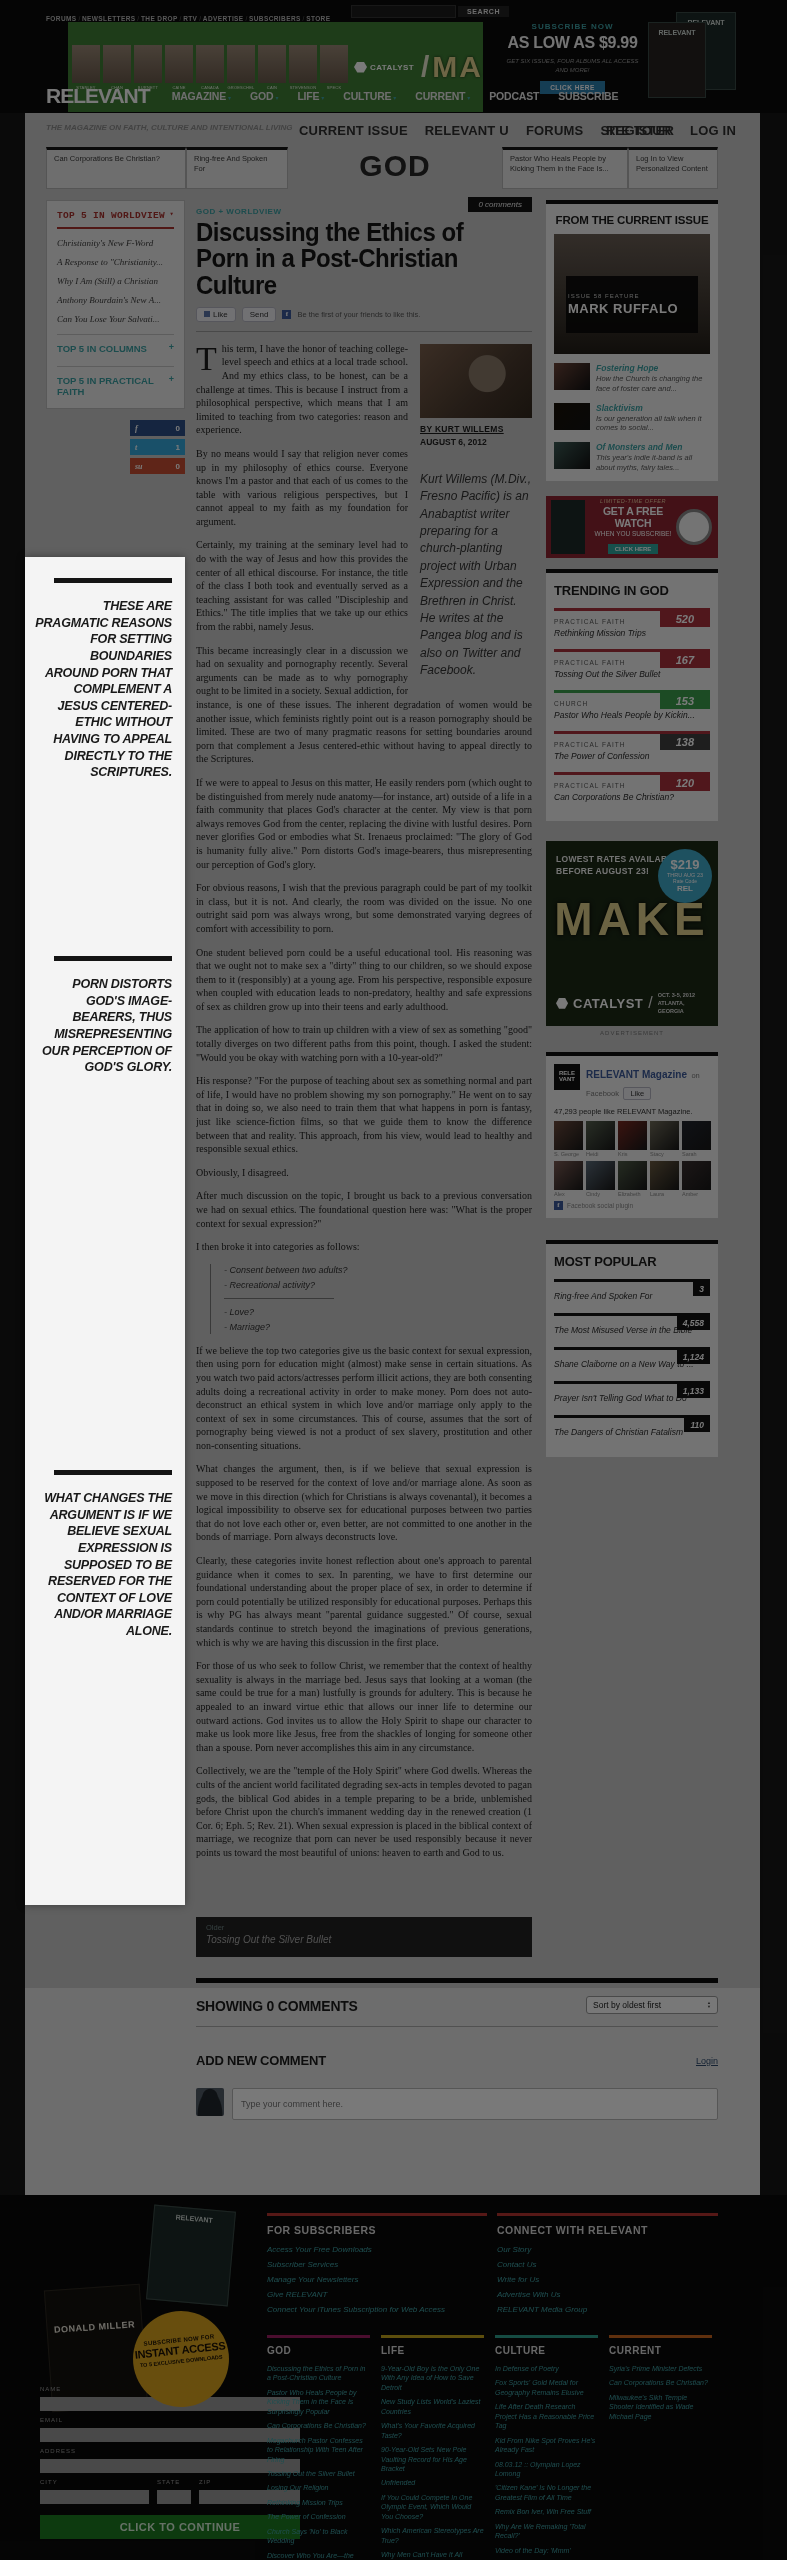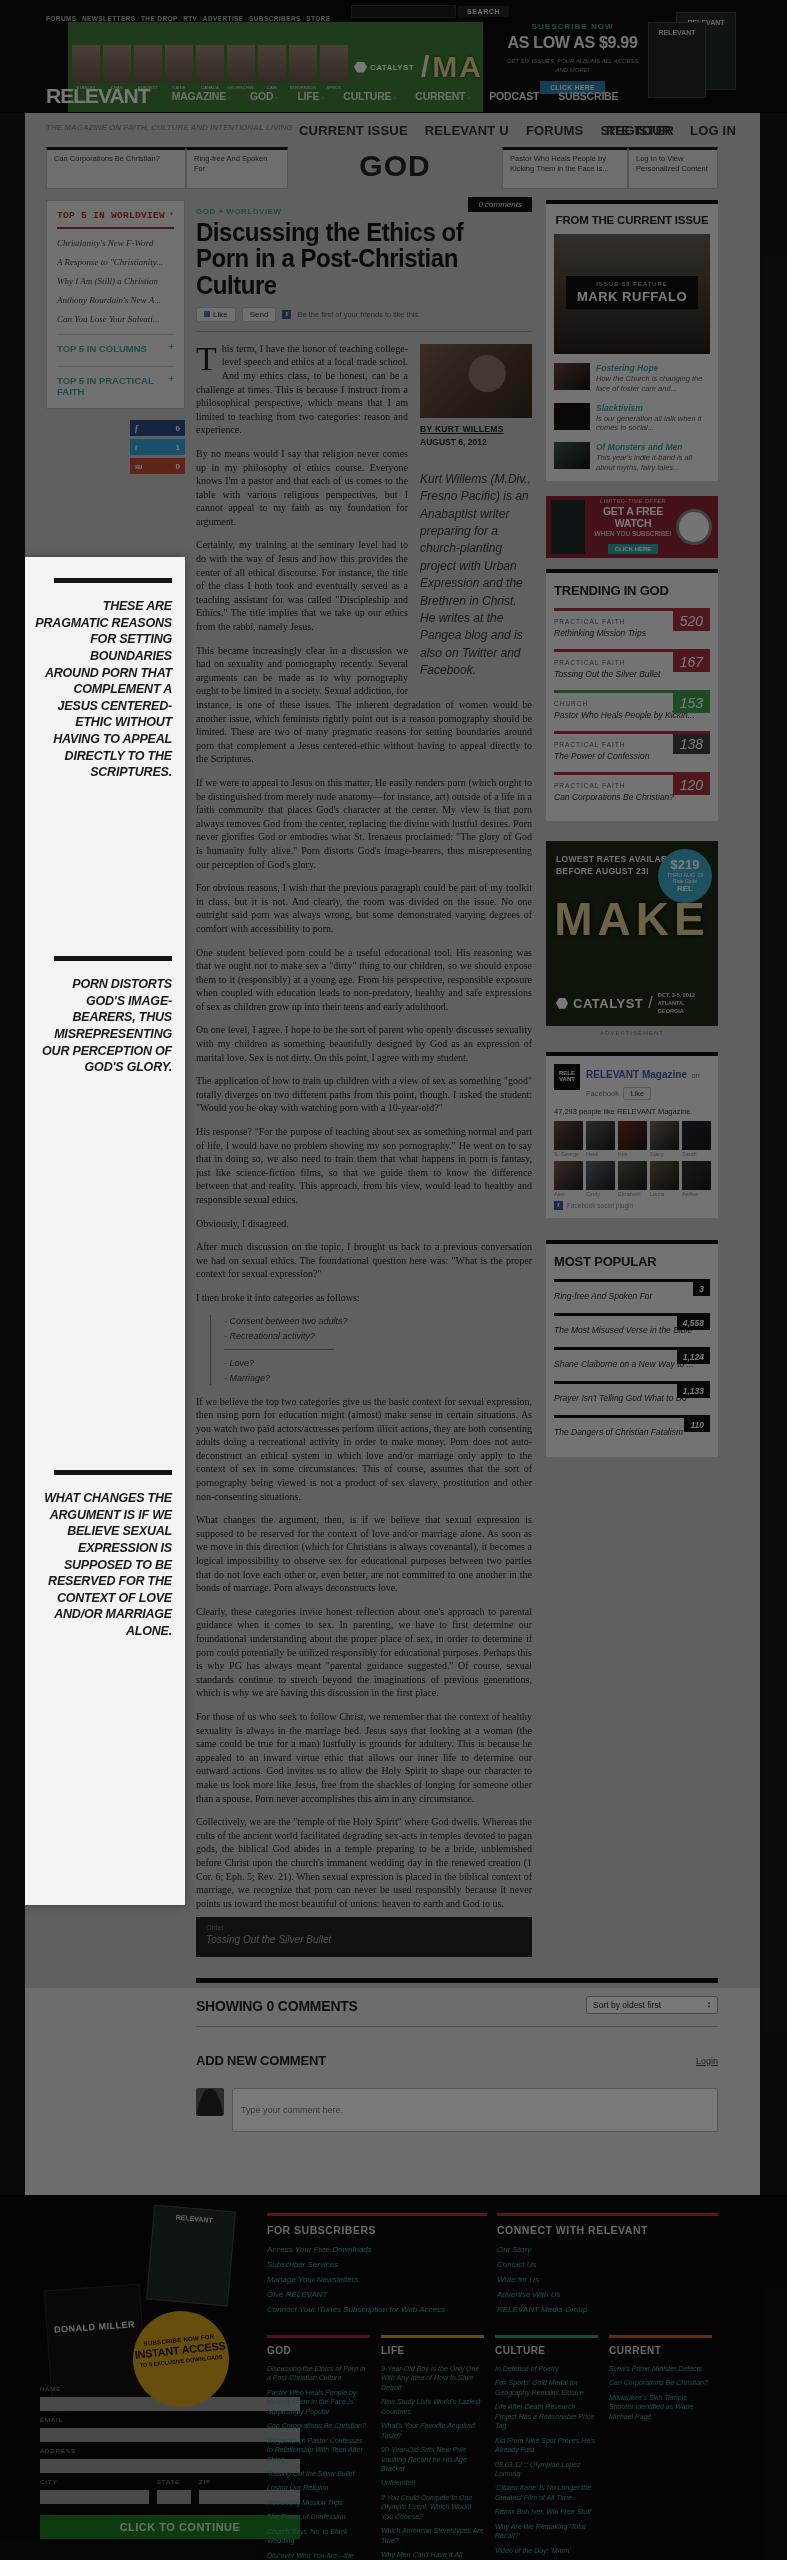"MARK RUFFALO" .feat-label { padding: 5px 2px -> 17px 2px; text-align: center -> left }
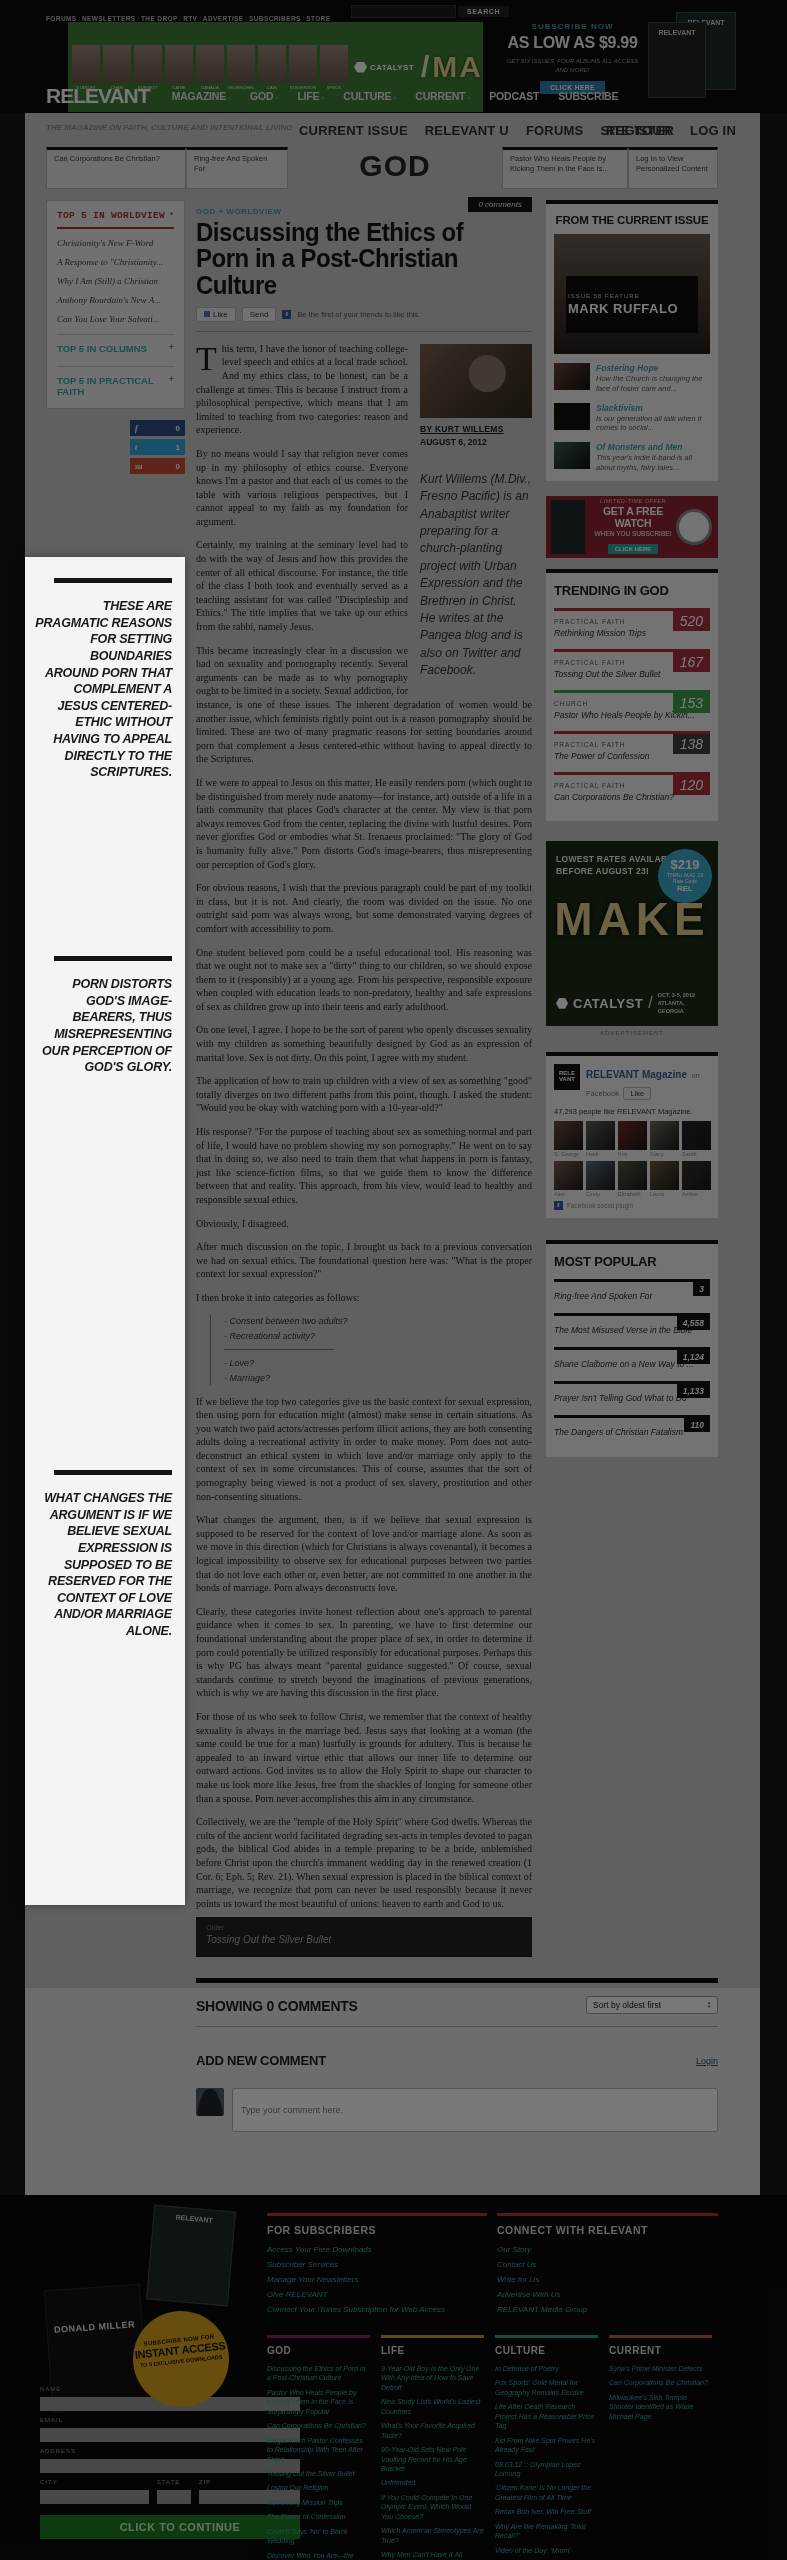"520" .tr-badge { font-size: 14px -> 11px; font-weight: normal -> bold; padding: 2px 7px -> 2px 16px }
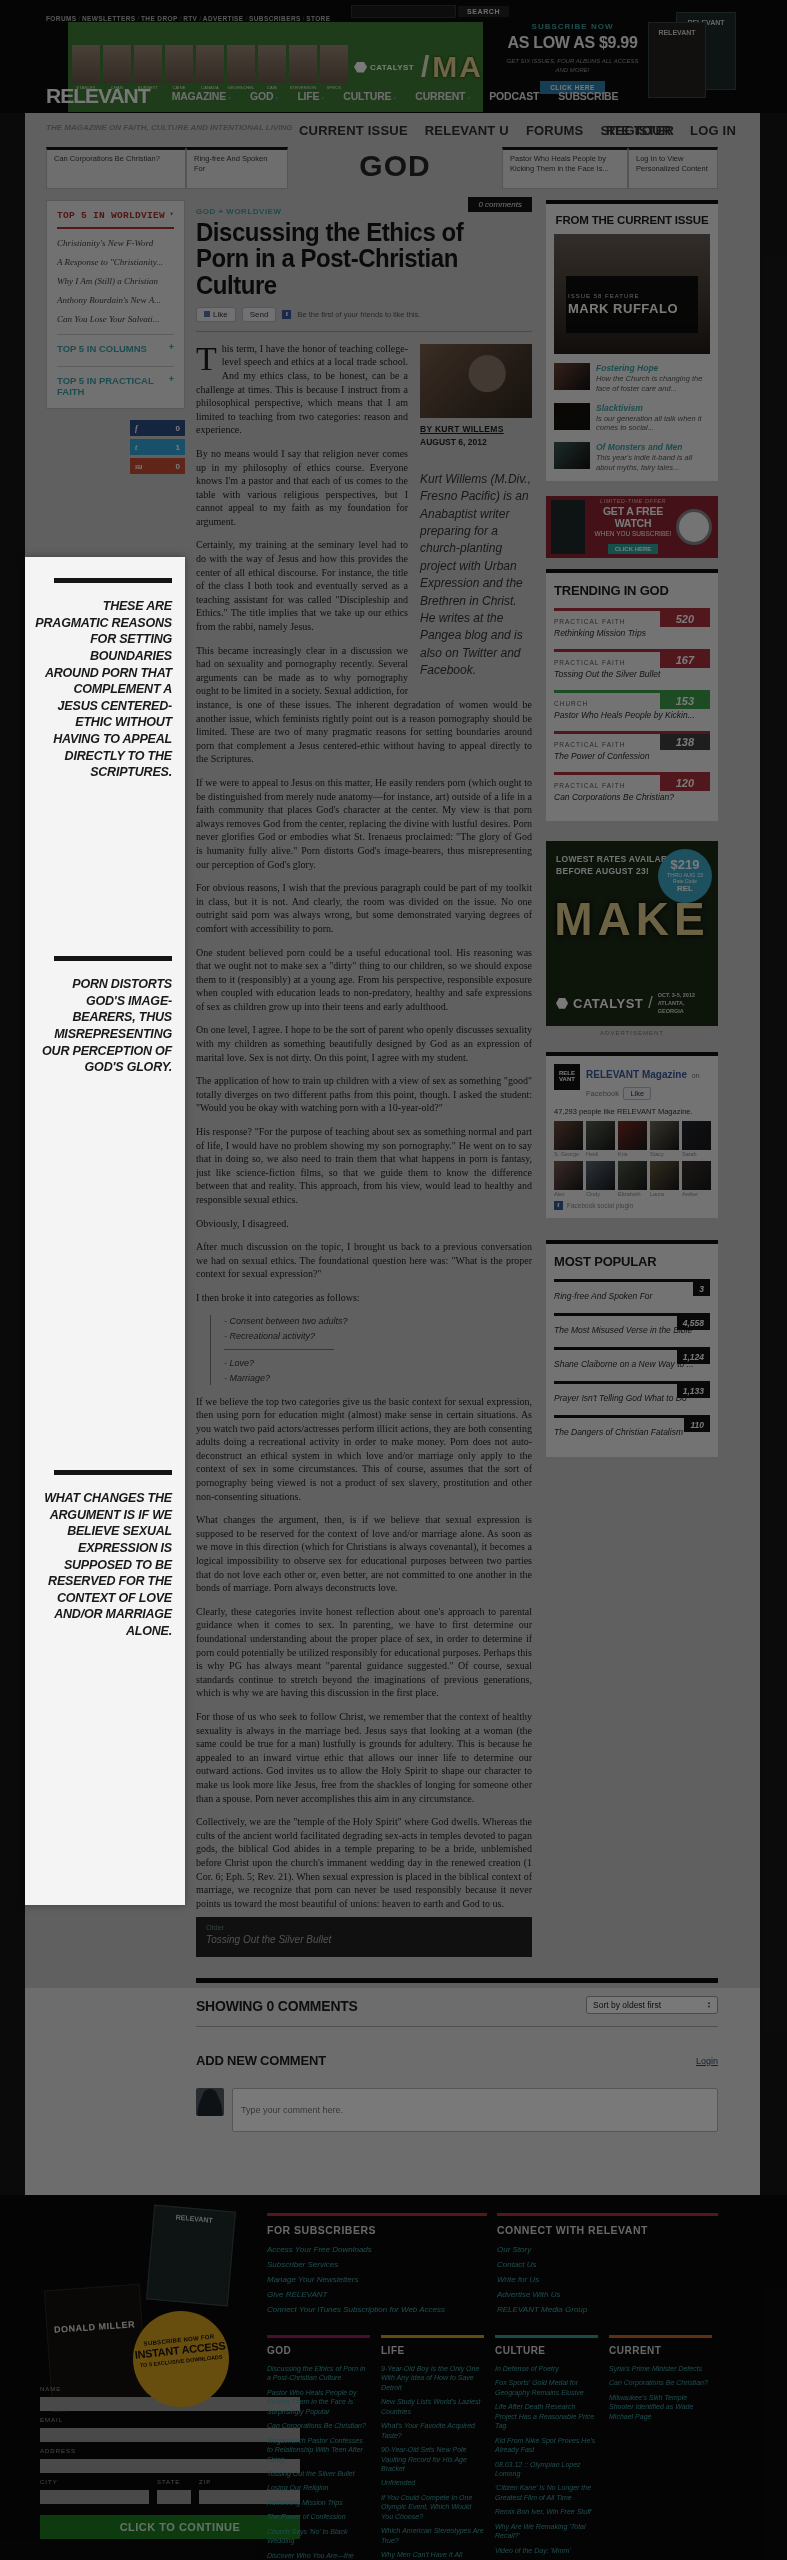"On one level, I agree." p { html: <p>On one level, I agree. I hope to be the sort of parent who openly discusses sexuality with my children as something beautifully designed by God as an expression of marital love. Sex is not dirty. On this point, I agree with my student.</p> -> none }
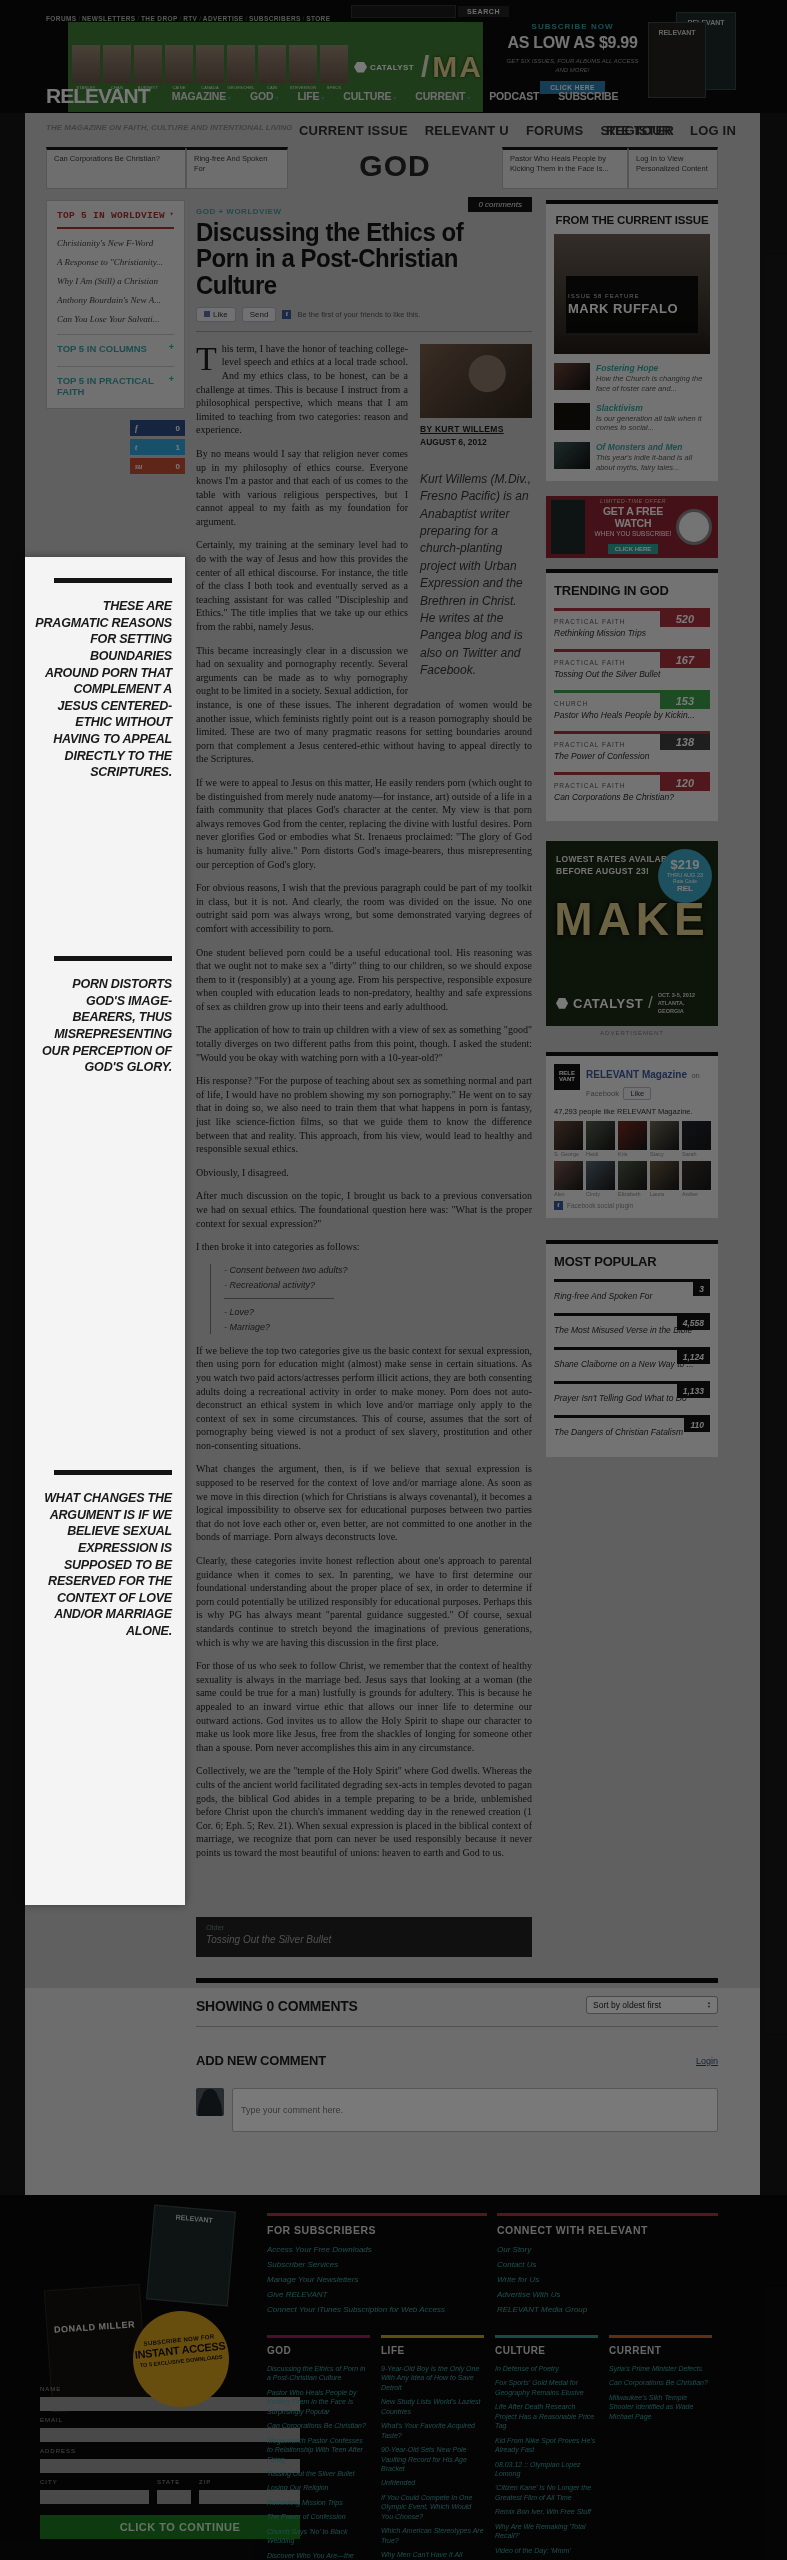"Type your comment here." .cm-input { height: 44px -> 32px }
